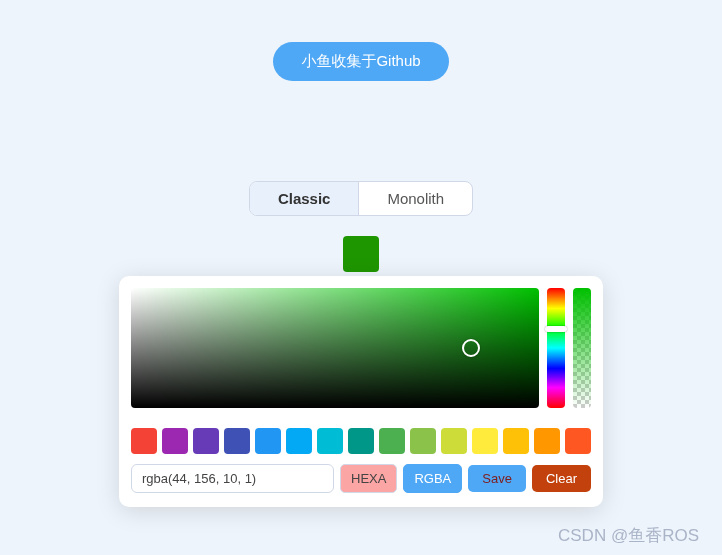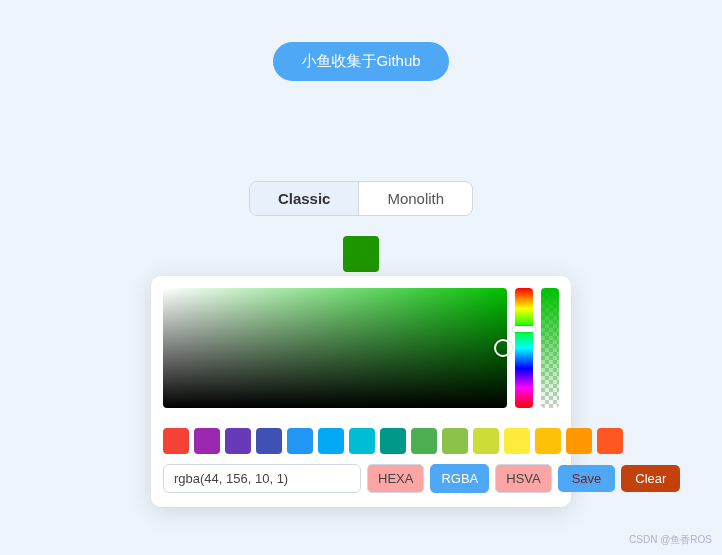"rgba(44, 156, 10, 1)" .picker-container { width: 420px -> 484px }
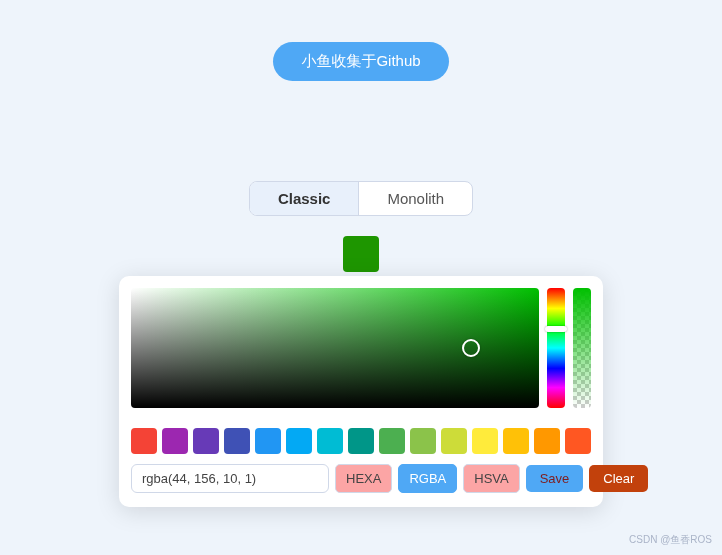"HSVA" button.format-btn { html: <button>HSVA</button> -> none }
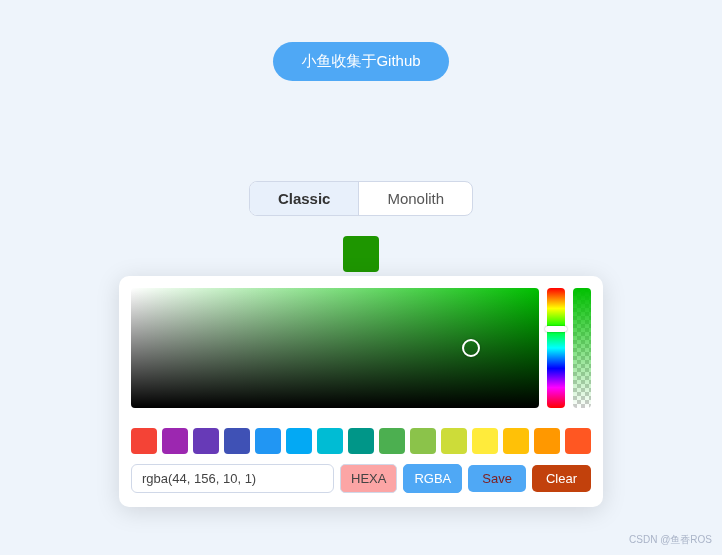"CSDN @鱼香ROS" .watermark { font-size: 10px -> 17px; right: 10px -> 23px }
